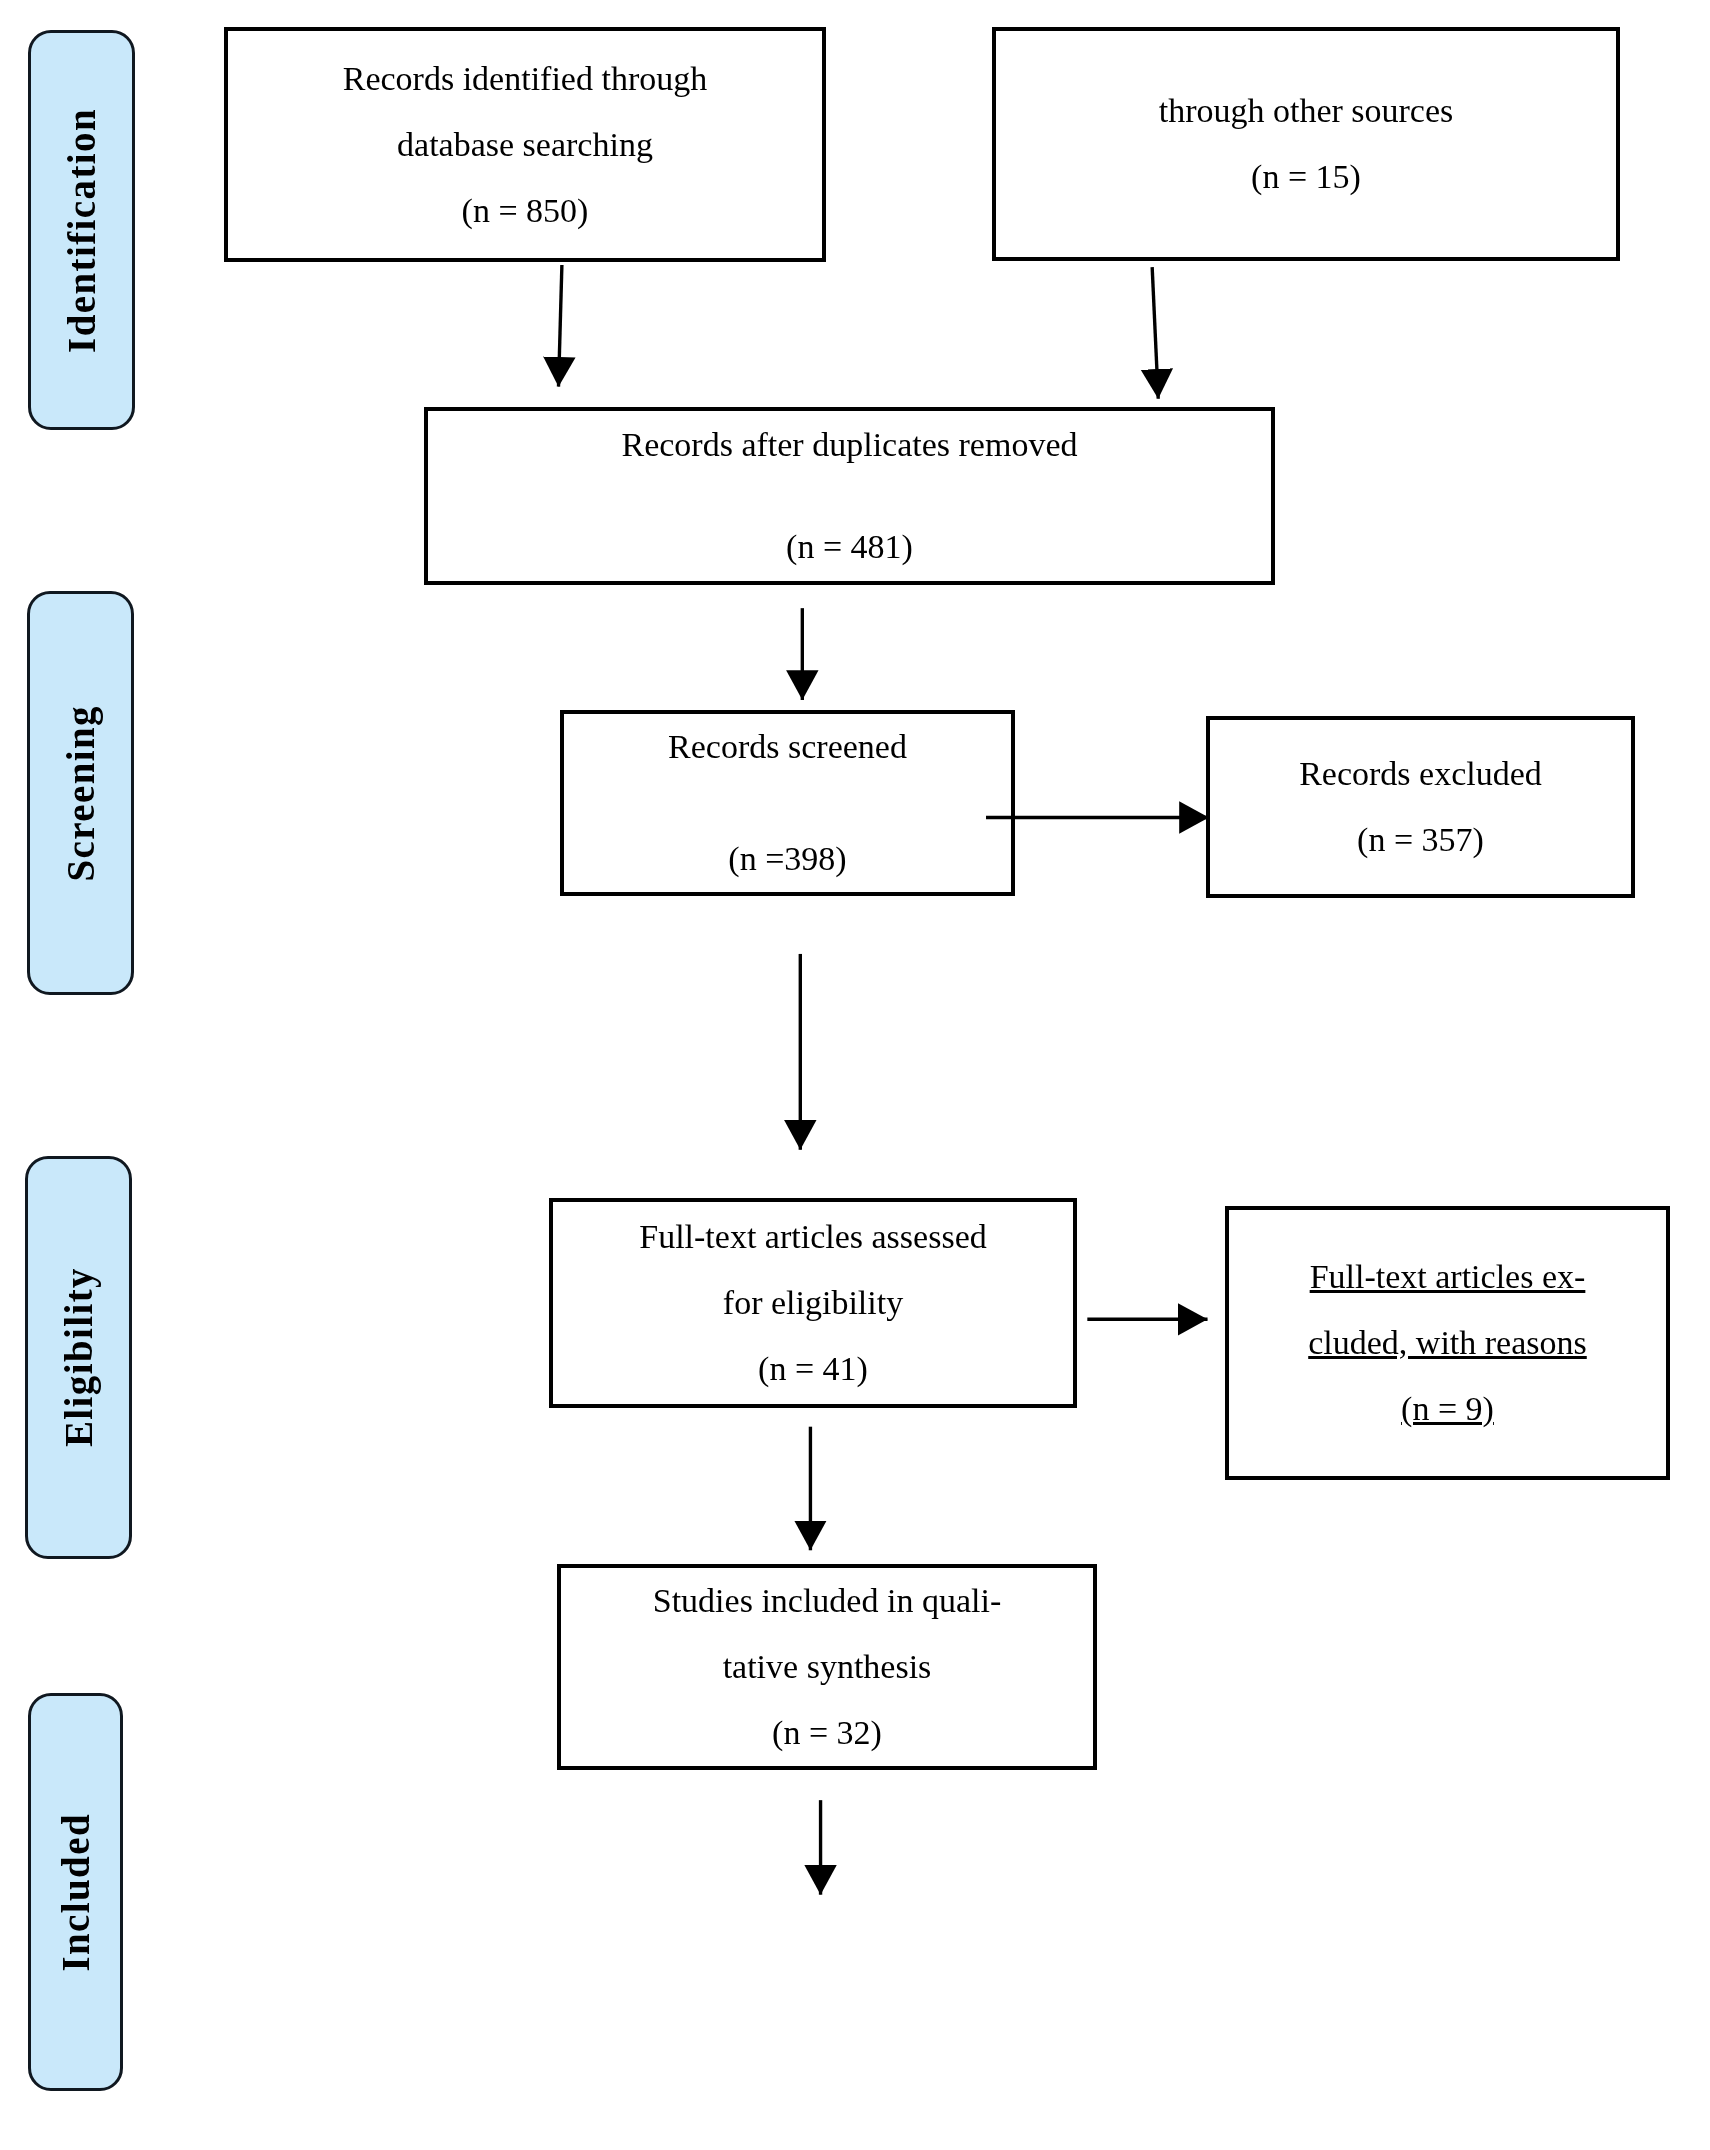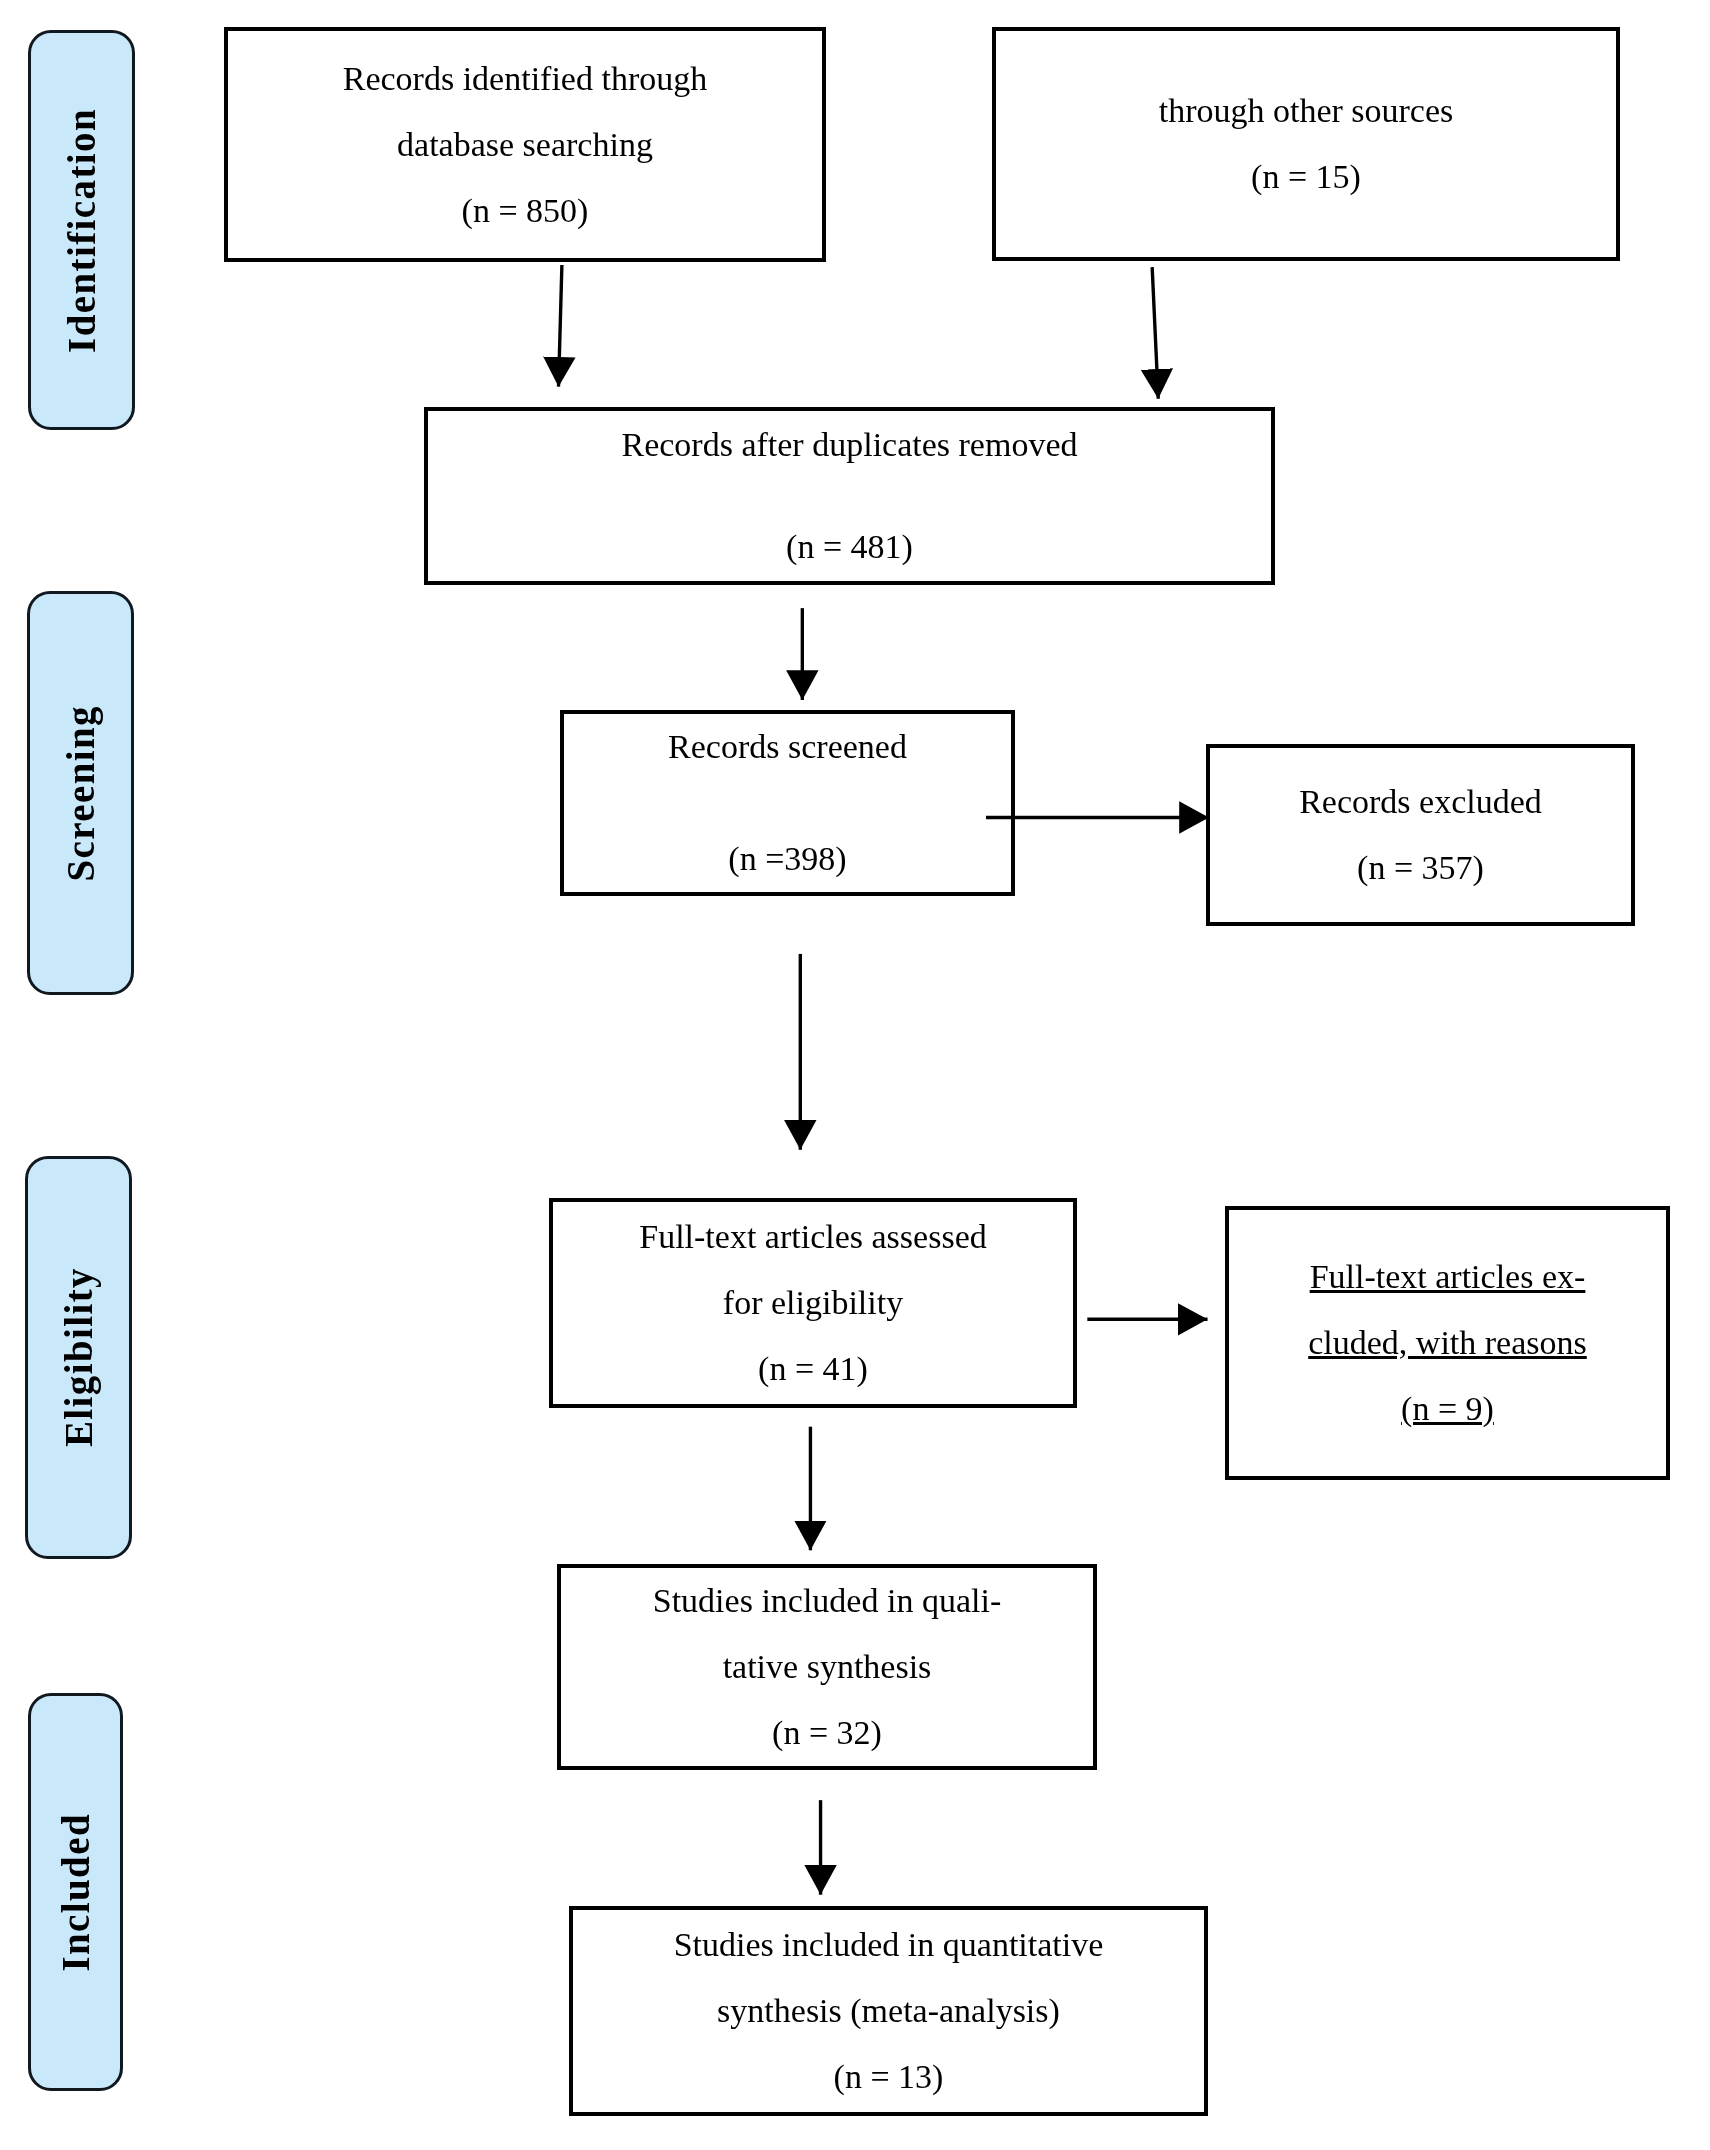"Records excluded" div.fbox { top: 744px -> 716px }
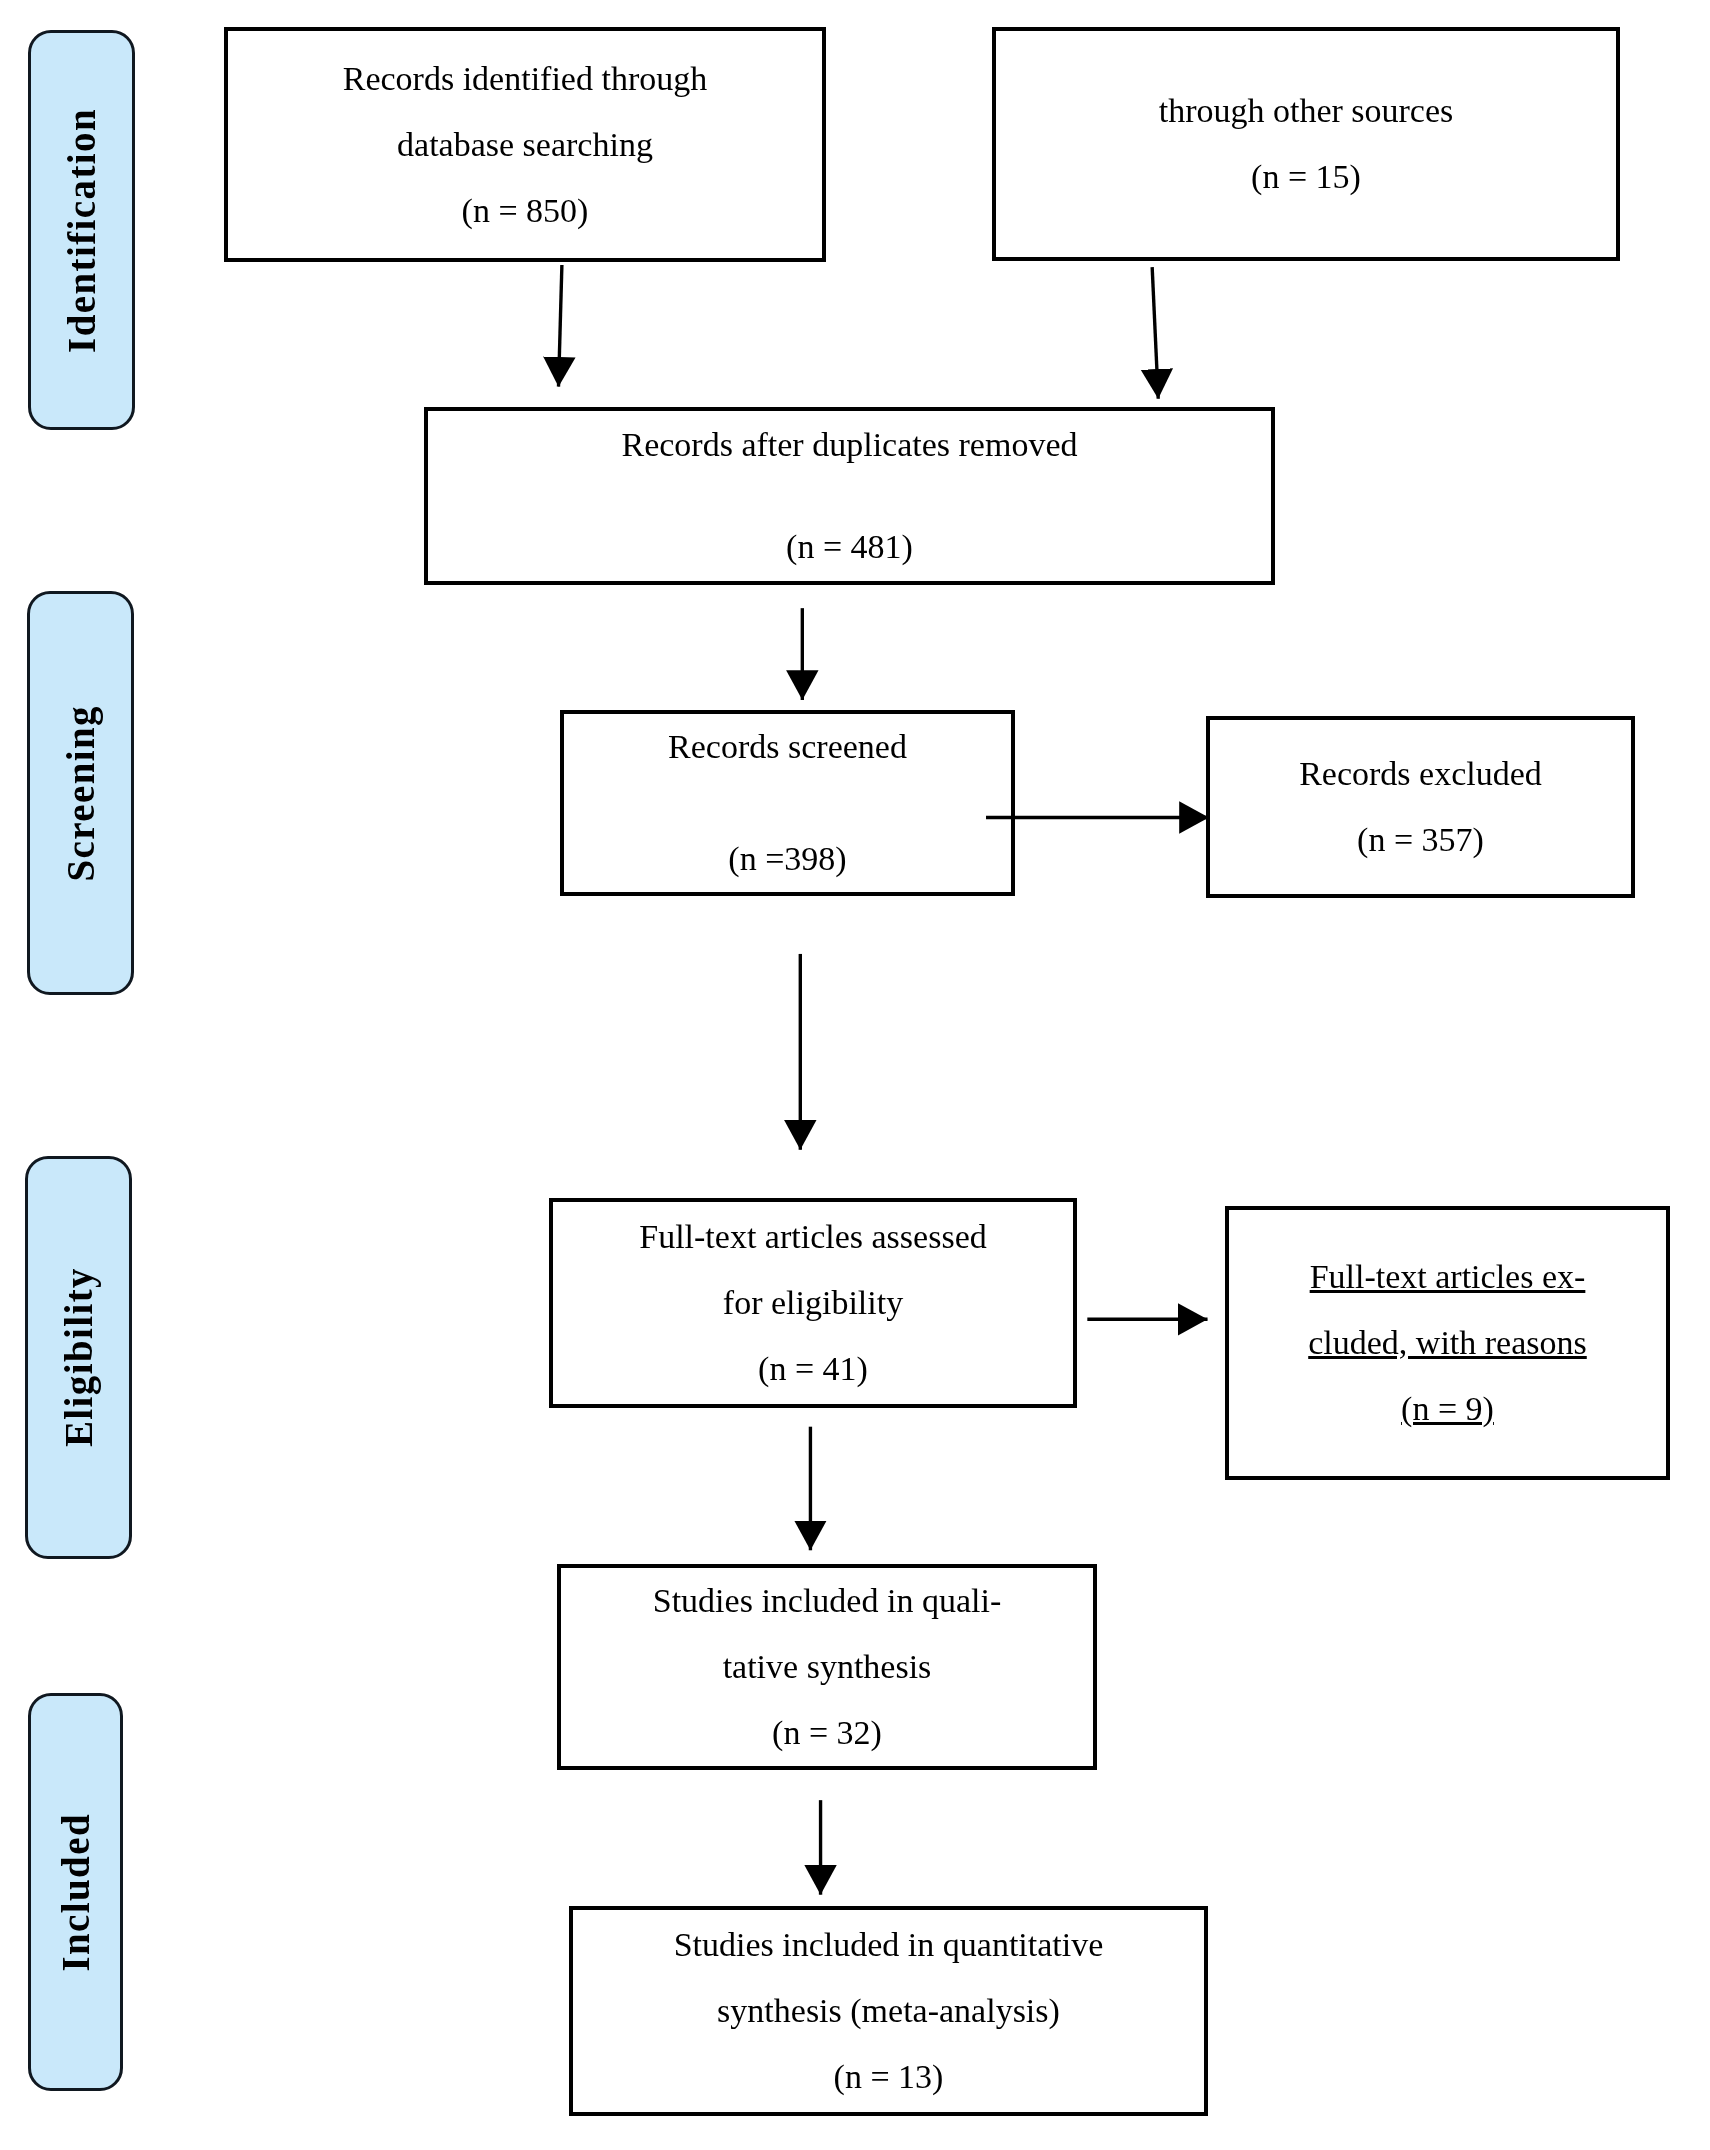"Studies included in quantitative" div.fbox { html: <div> <span>Studies included in quantitative</span> <span>synthesis (meta-analysis)</span> <span>(n = 13)</span> </div> -> none }
